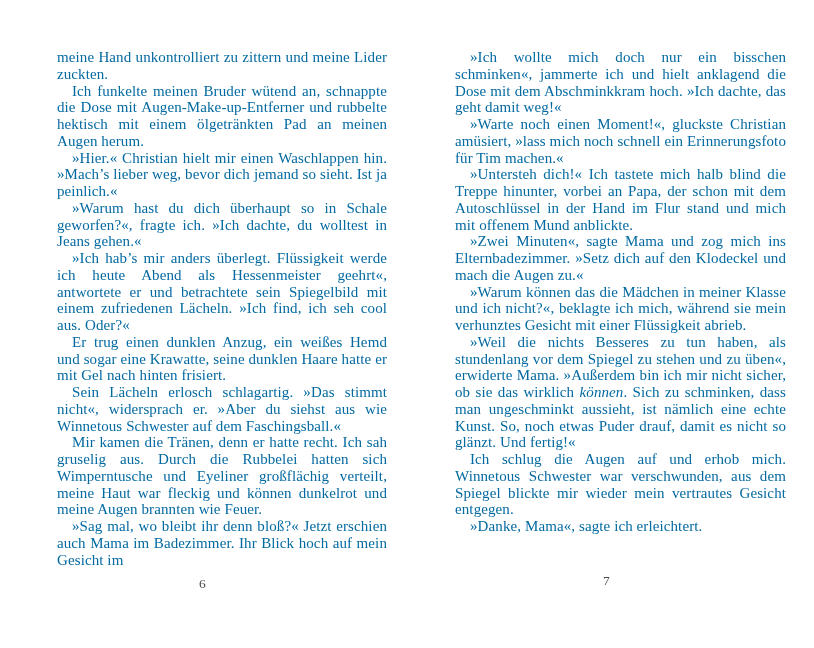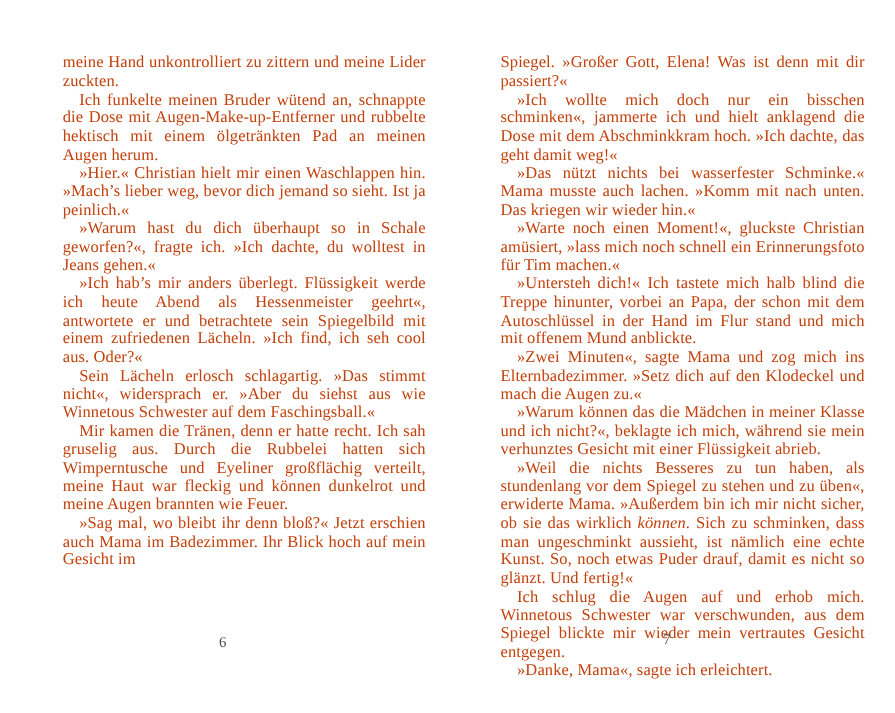"meine Hand unkontrolliert zu zittern" p.para { color: #c2410c -> #0369a1 }
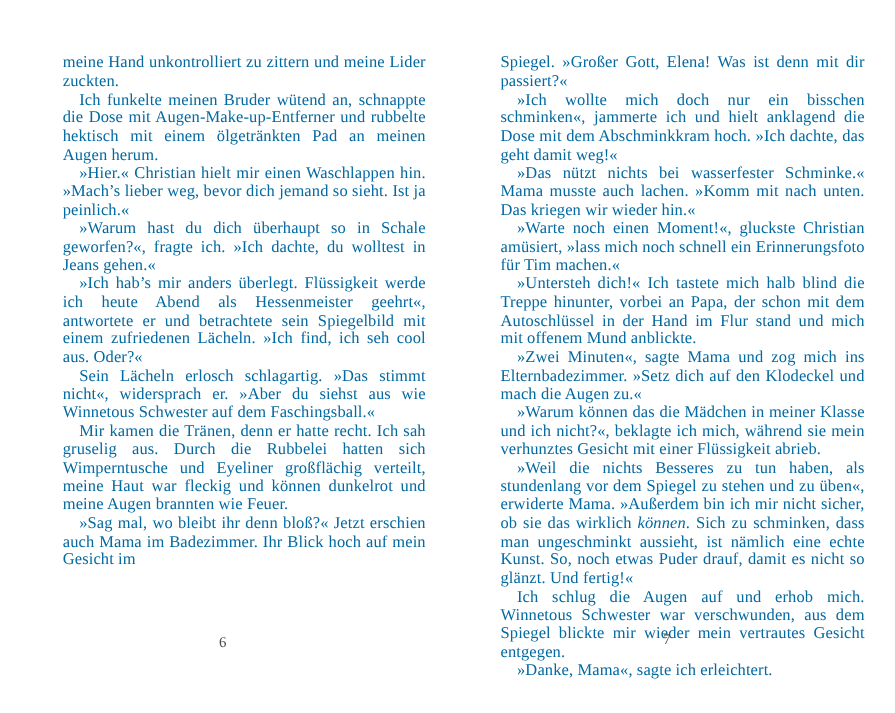"Spiegel. »Großer Gott, Elena! Was" p.para { html: <p><span>Spiegel. »Großer Gott, Elena! Was ist denn mit dir passiert?«</span></p> -> none }
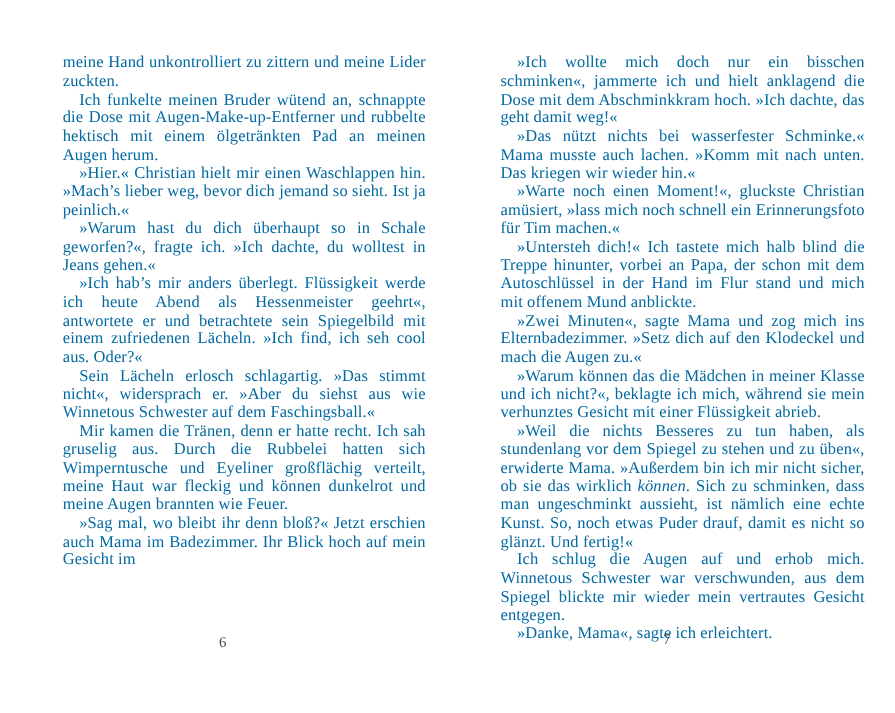"»Das nützt nichts bei wasserfester" p.para { html: <p><span>»Das nützt nichts bei wasserfester Schminke.« Mama musste auch lachen. »Komm mit nach unten. Das kriegen wir wieder hin.«</span></p> -> none }
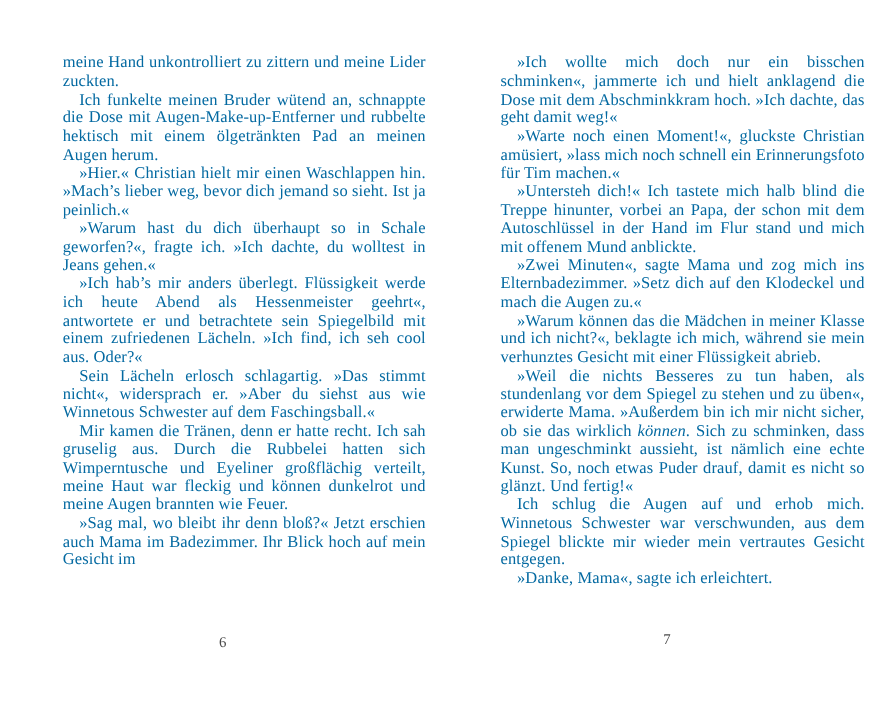"Er trug einen dunklen Anzug," p.para { html: none -> <p><span>Er trug einen dunklen Anzug, ein weißes Hemd und sogar eine Krawatte, seine dunklen Haare hatte er mit Gel nach hinten frisiert.</span></p> }
